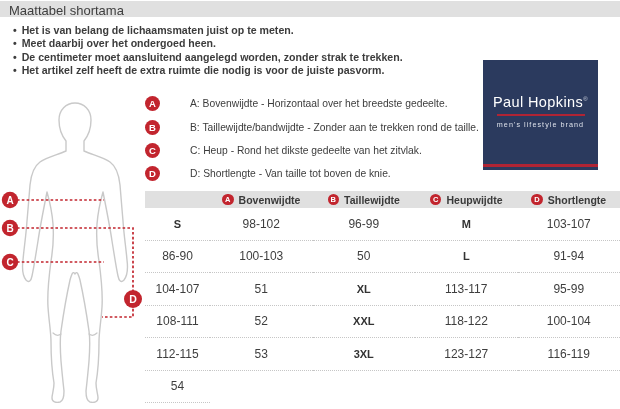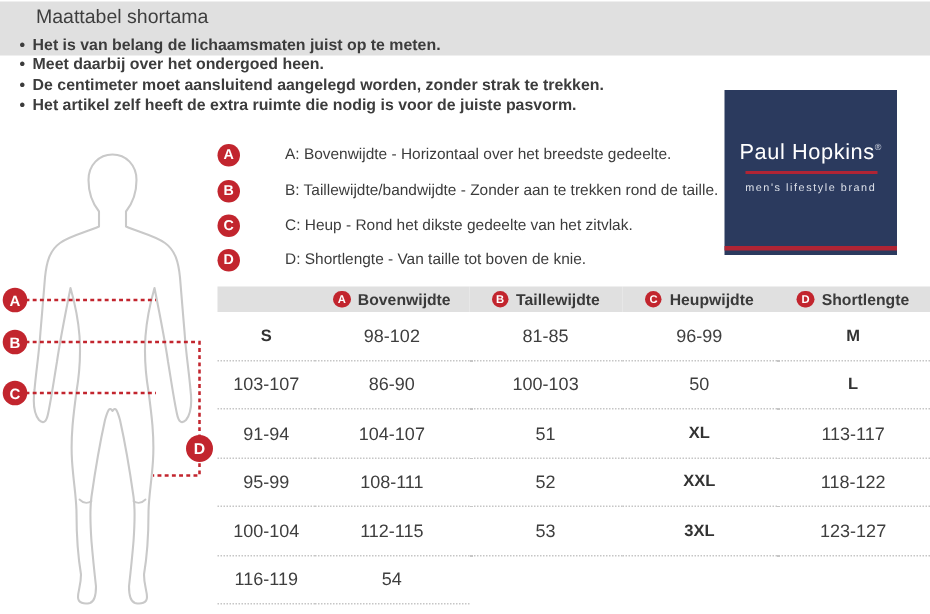"Maattabel shortama" .titlebar { height: 36px -> 16px; padding-left: 24px -> 9px }
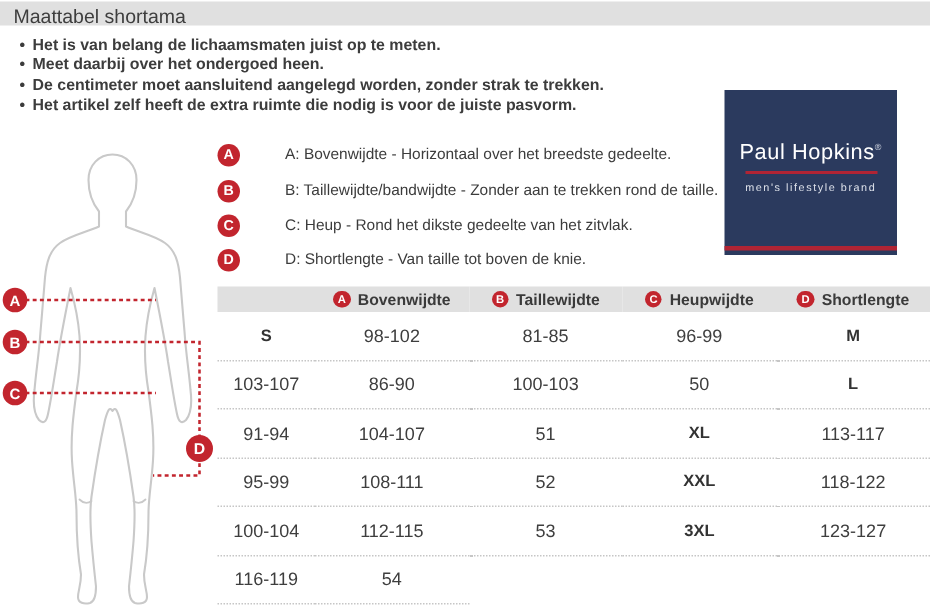"81-85" div.cell { html: <div>81-85</div> -> none }
